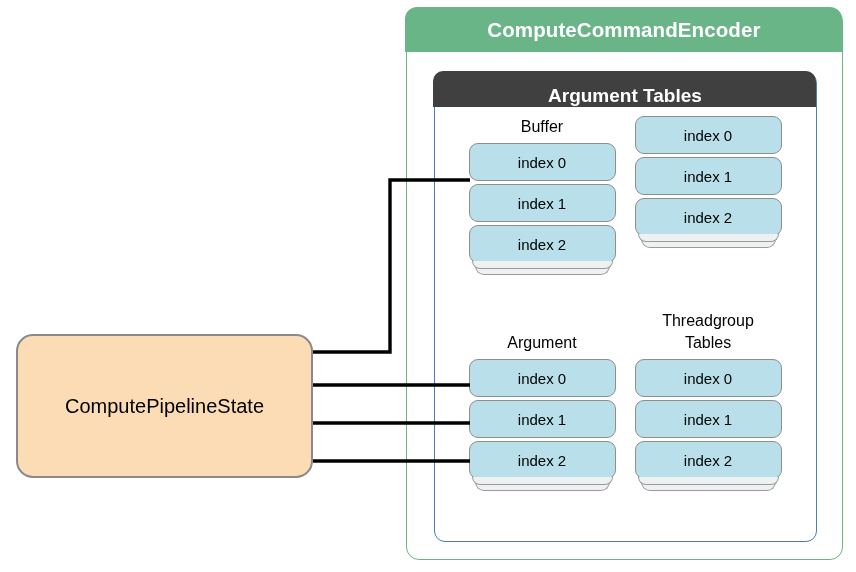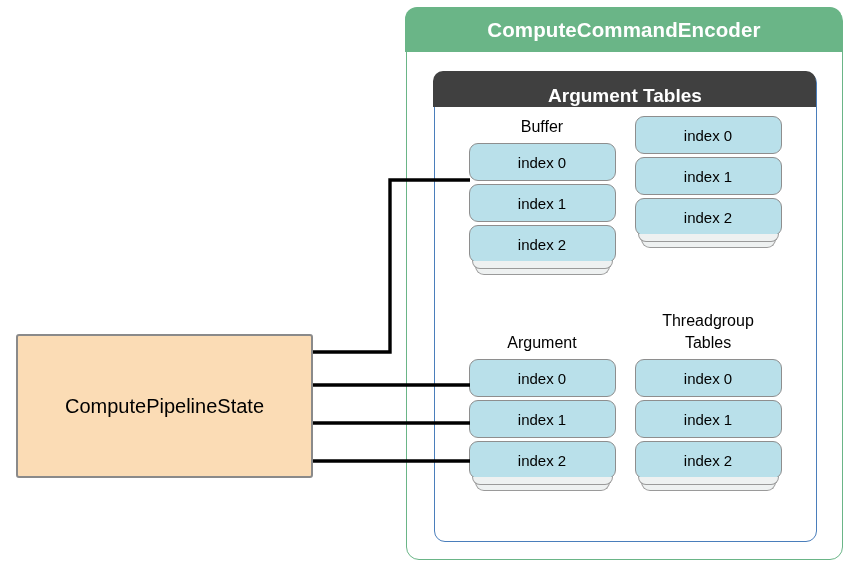"ComputePipelineState" .pipeline-box { border-radius: 3px -> 17px }
